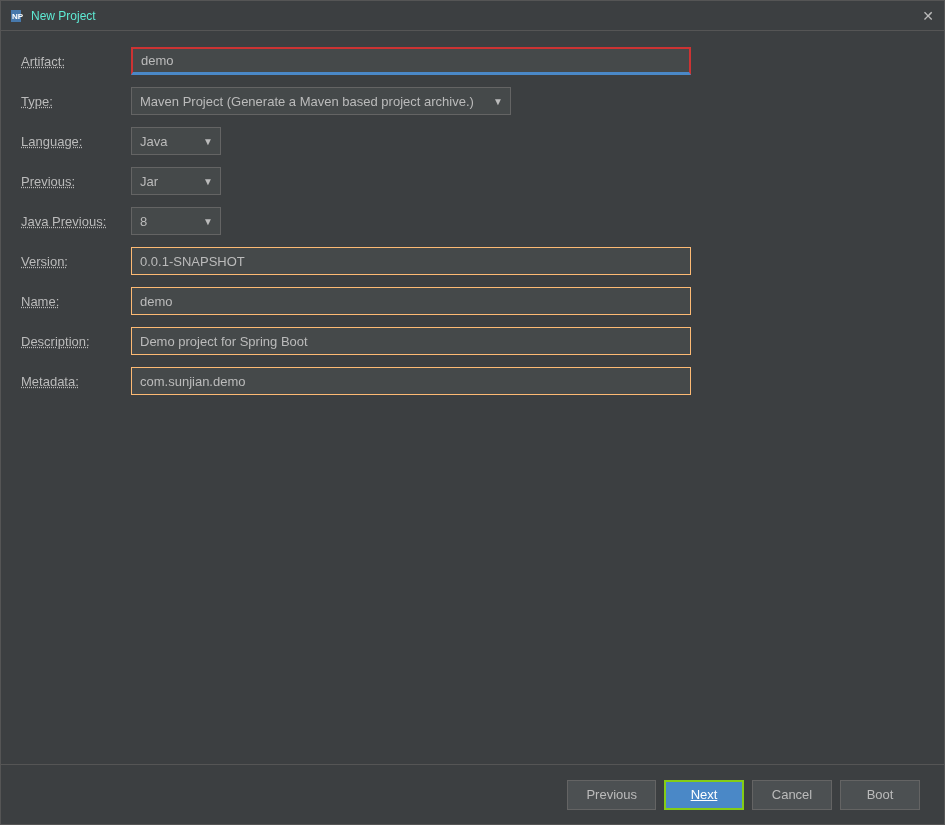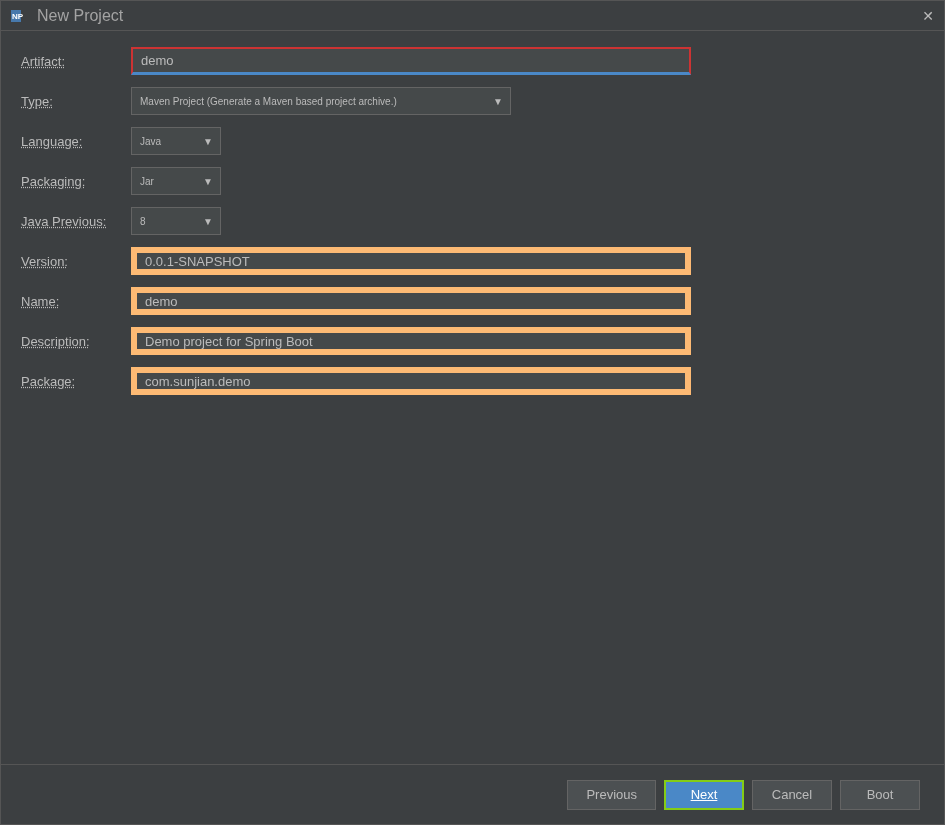"New Project" .title-bar-text { color: #a3a3a3 -> #5eead4; font-size: 16px -> 12px; margin-left: 6px -> none }
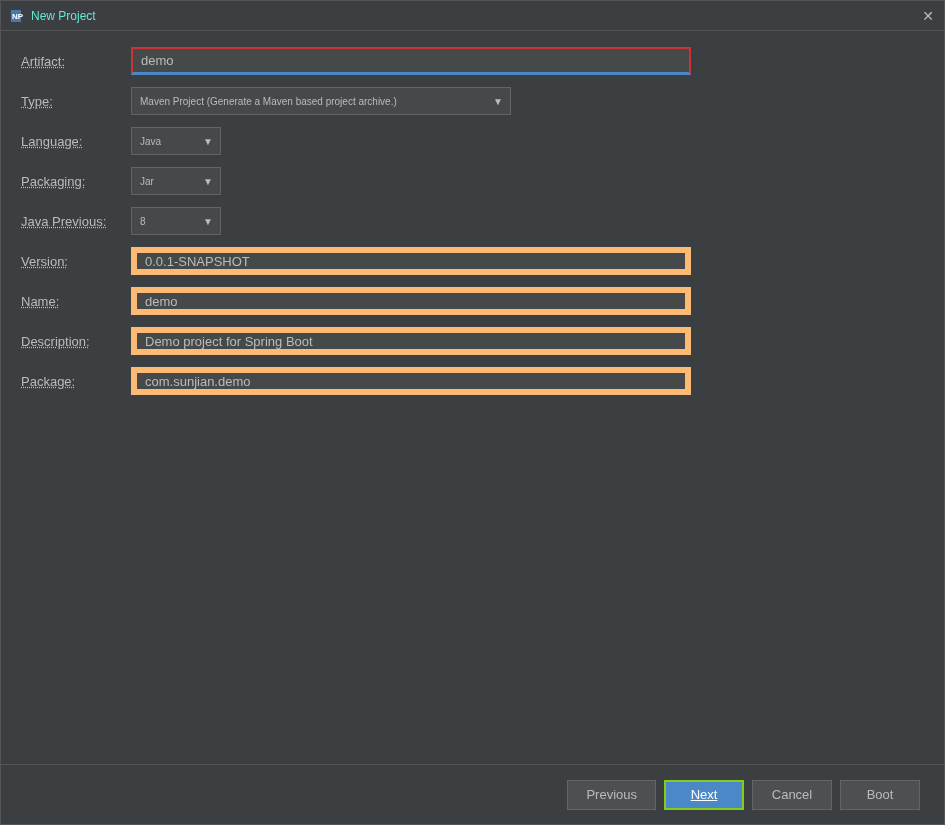"Maven Project (Generate a Maven" .select-wrap select { font-size: 10px -> 13px }
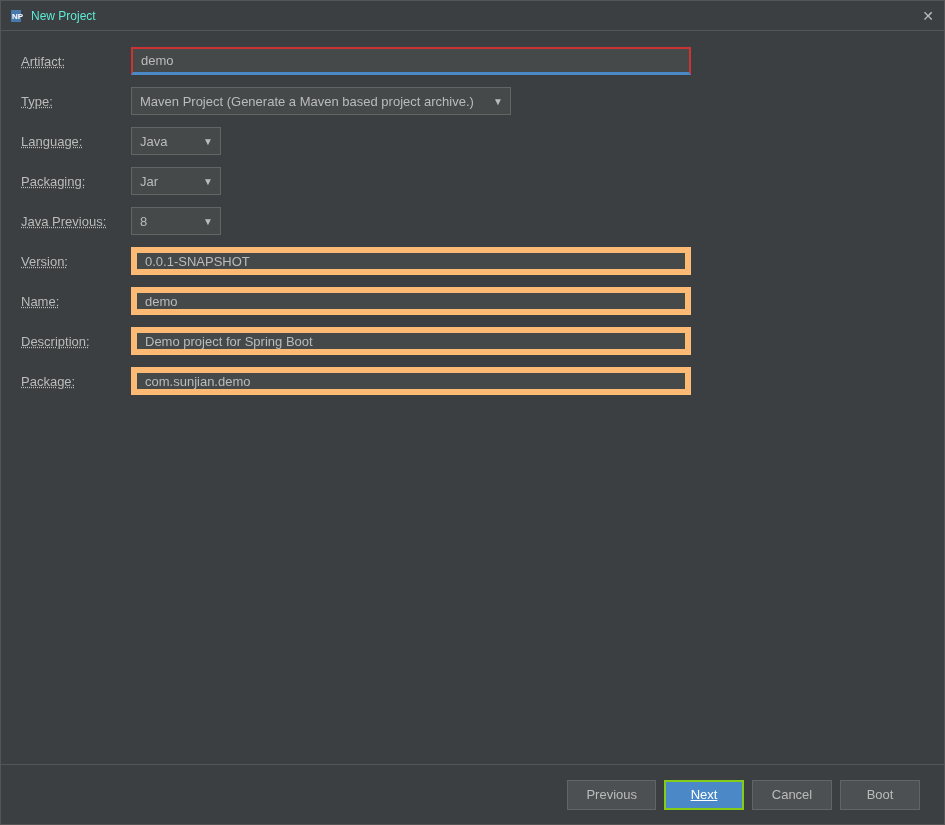"Packaging:" label.form-label { text: Packaging -> Previous }
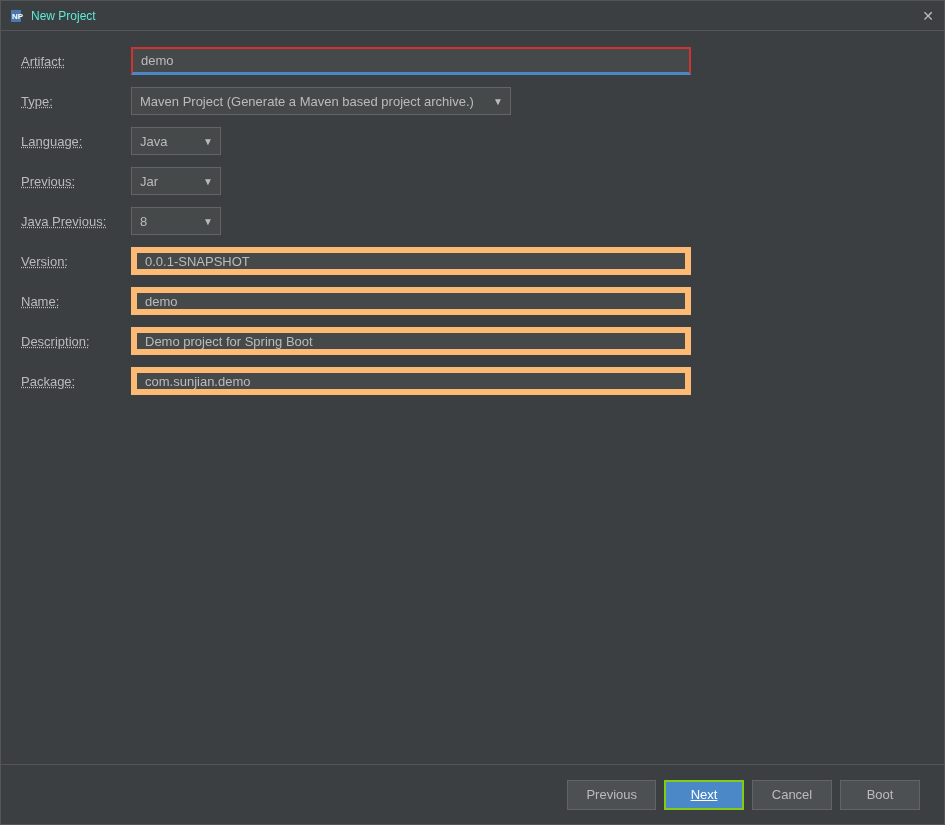"0.0.1-SNAPSHOT" .text-input { border: 6px solid #fdba74 -> 1px solid #fdba74 }
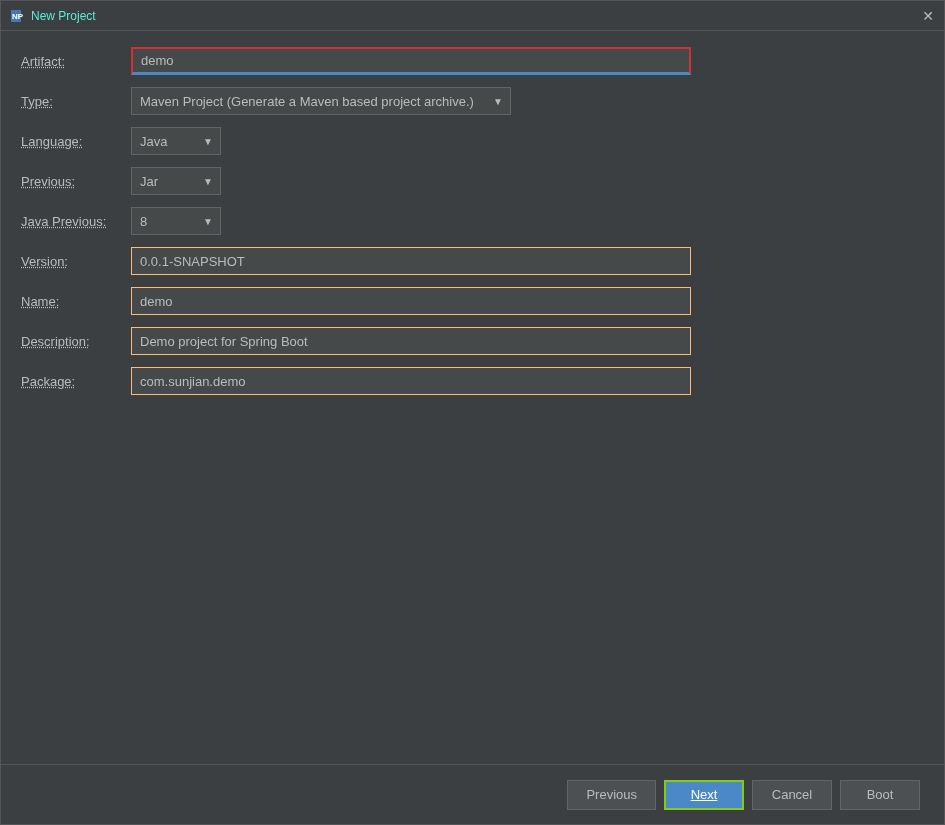"Package:" label.form-label { text: Package -> Metadata }
